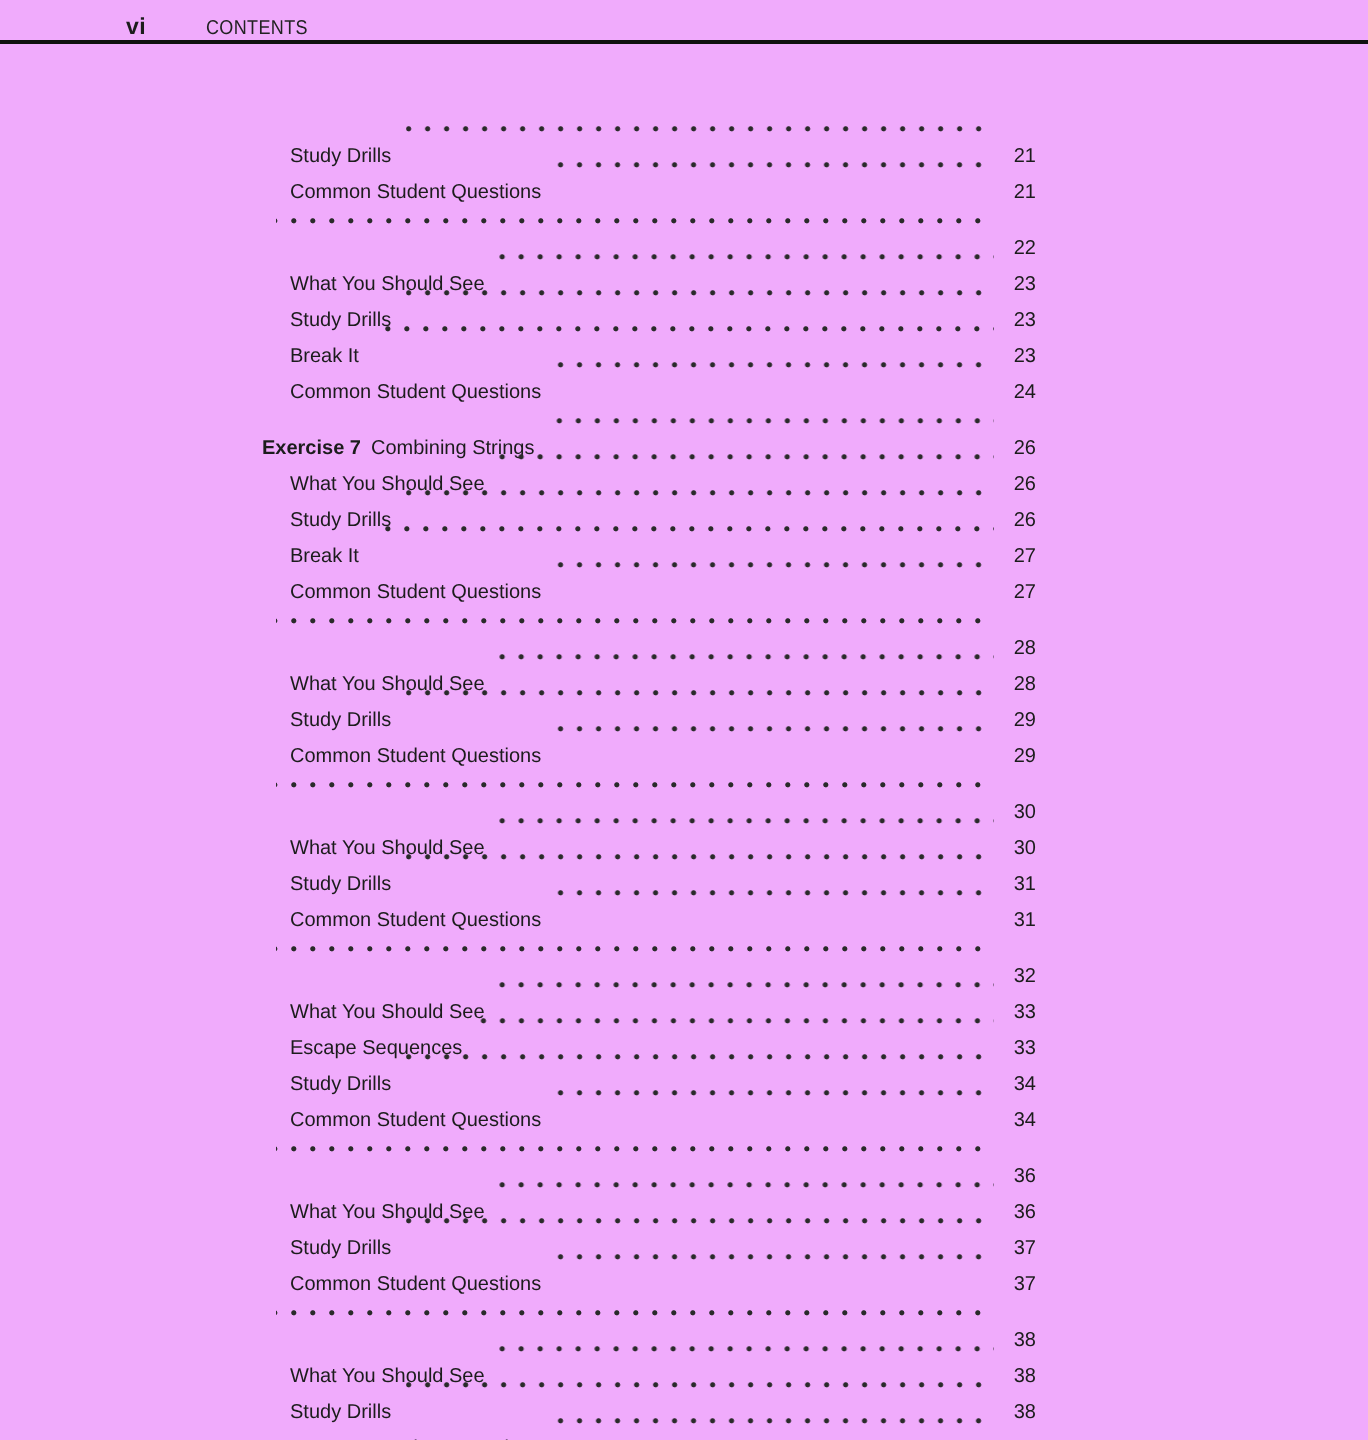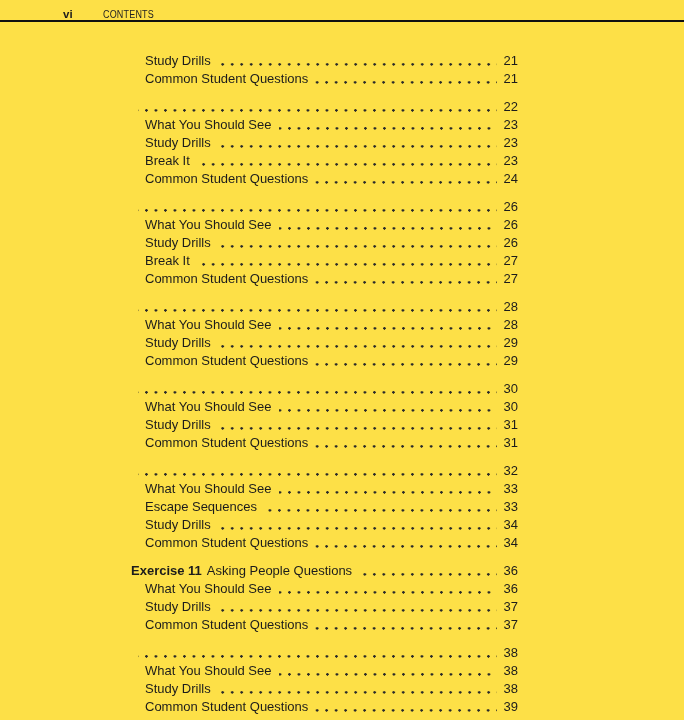"vi CONTENTS" .page { background: #fde047 -> #f0abfc }
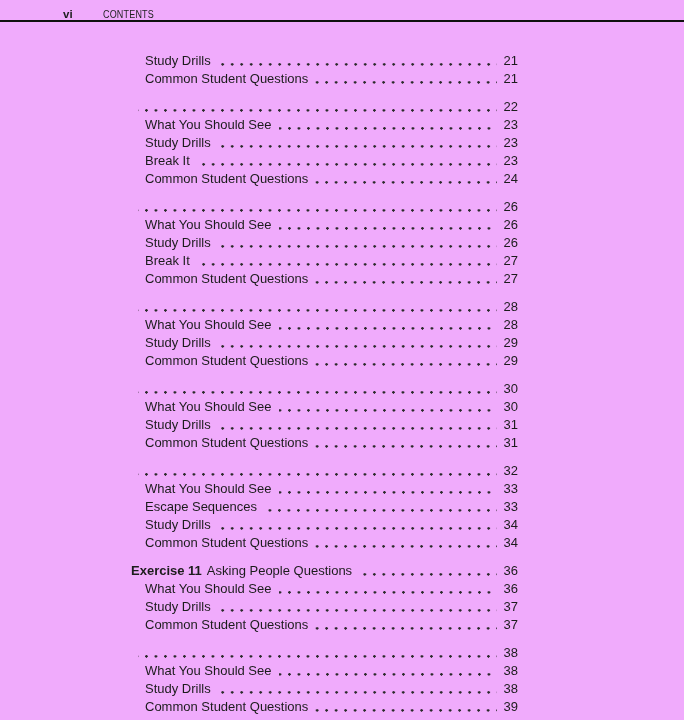"Study Drills" .toc-row { font-size: 13px -> 10px }
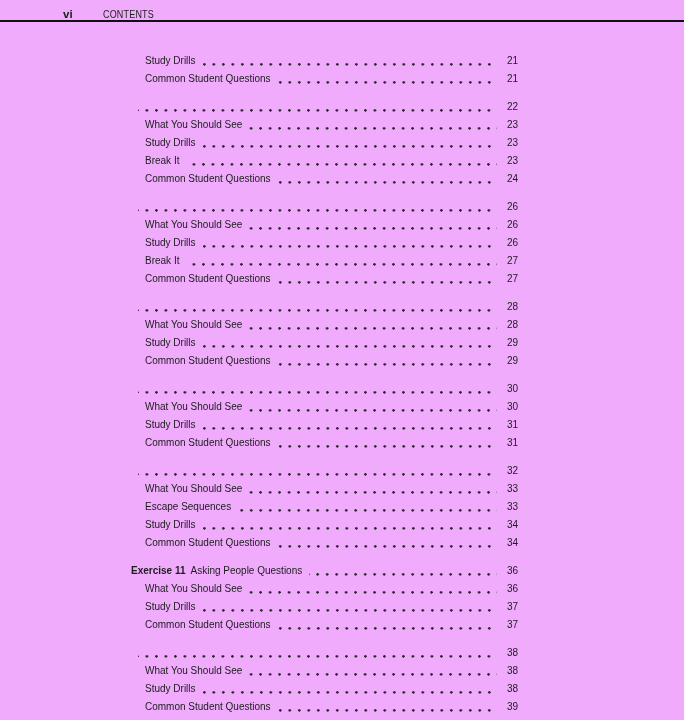"21" .page-num { margin-top: none -> 18px }
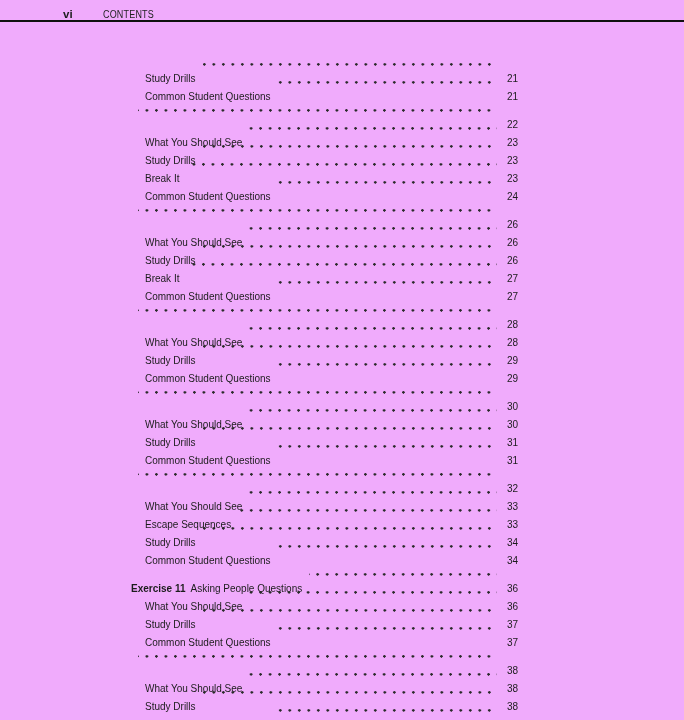"Exercise 7 Combining Strings" span.label { html: none -> <span><span>Exercise 7</span><span>Combining Strings</span></span> }
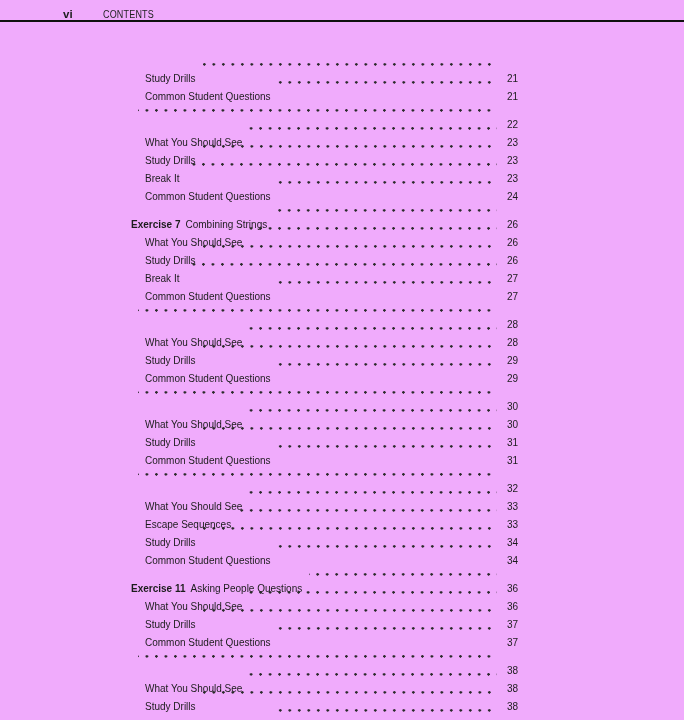"Exercise 11 Asking People Questions" span.label { html: <span><span>Exercise 11</span><span>Asking People Questions</span></span> -> none }
